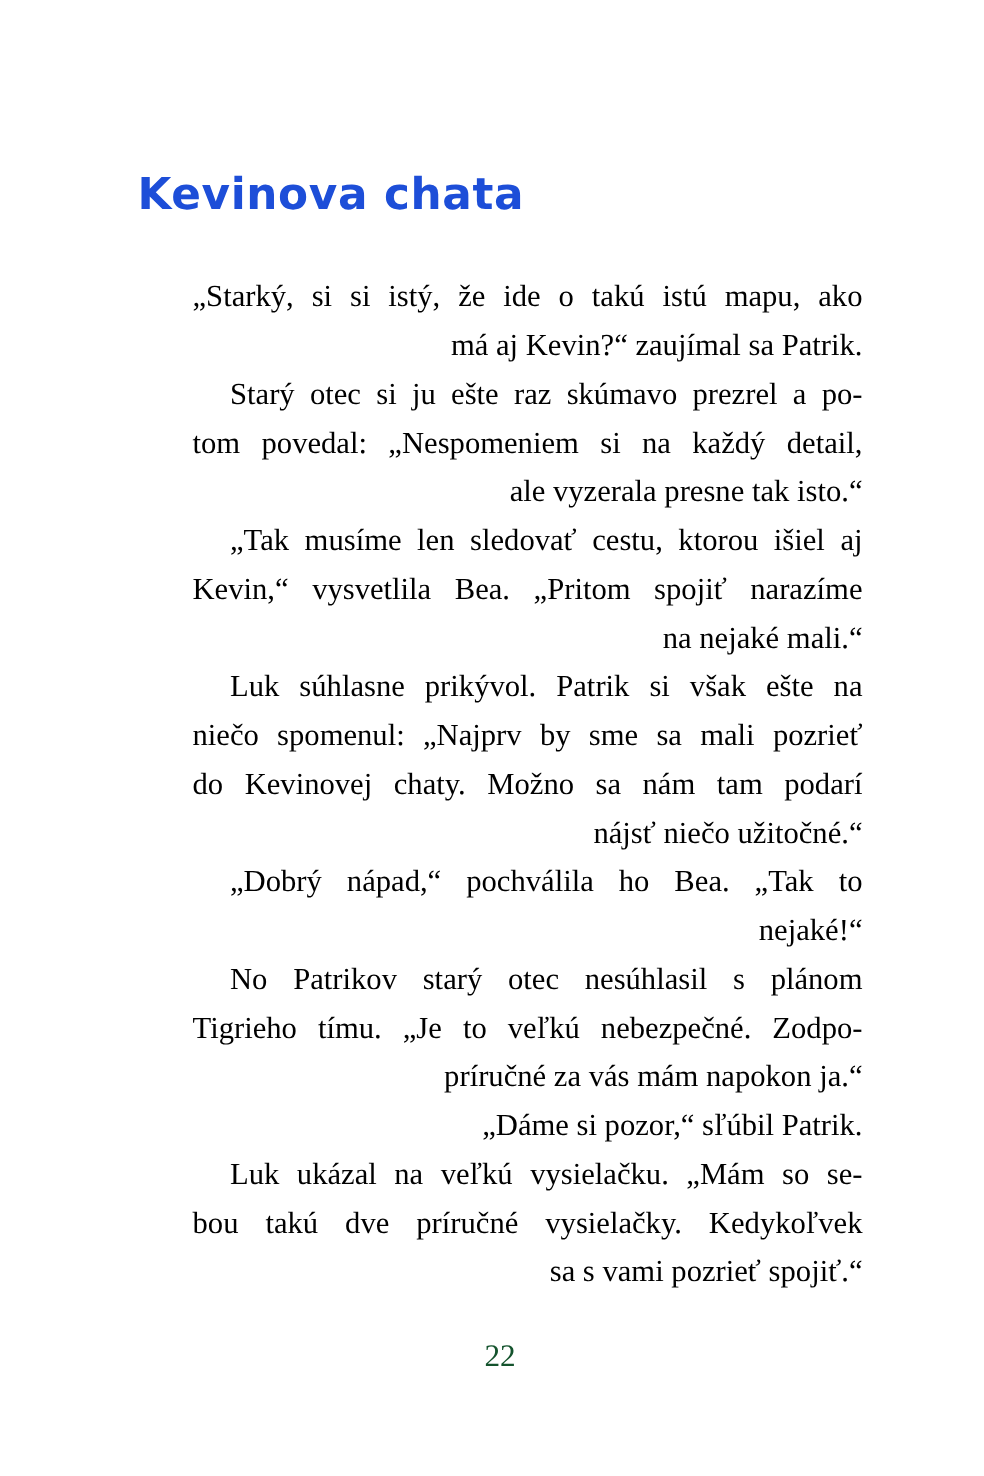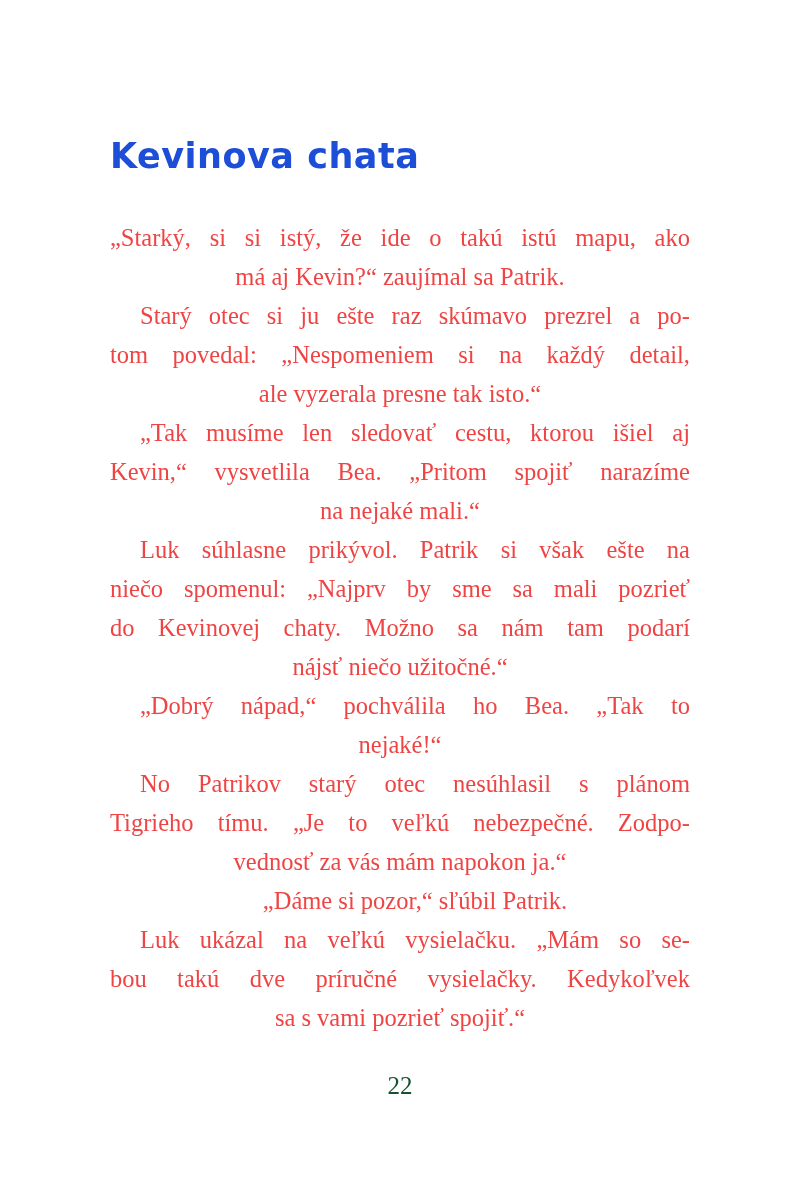"„Starký, si si istý, že" .body-text { color: #ef4444 -> #000000; margin-left: none -> 44px }
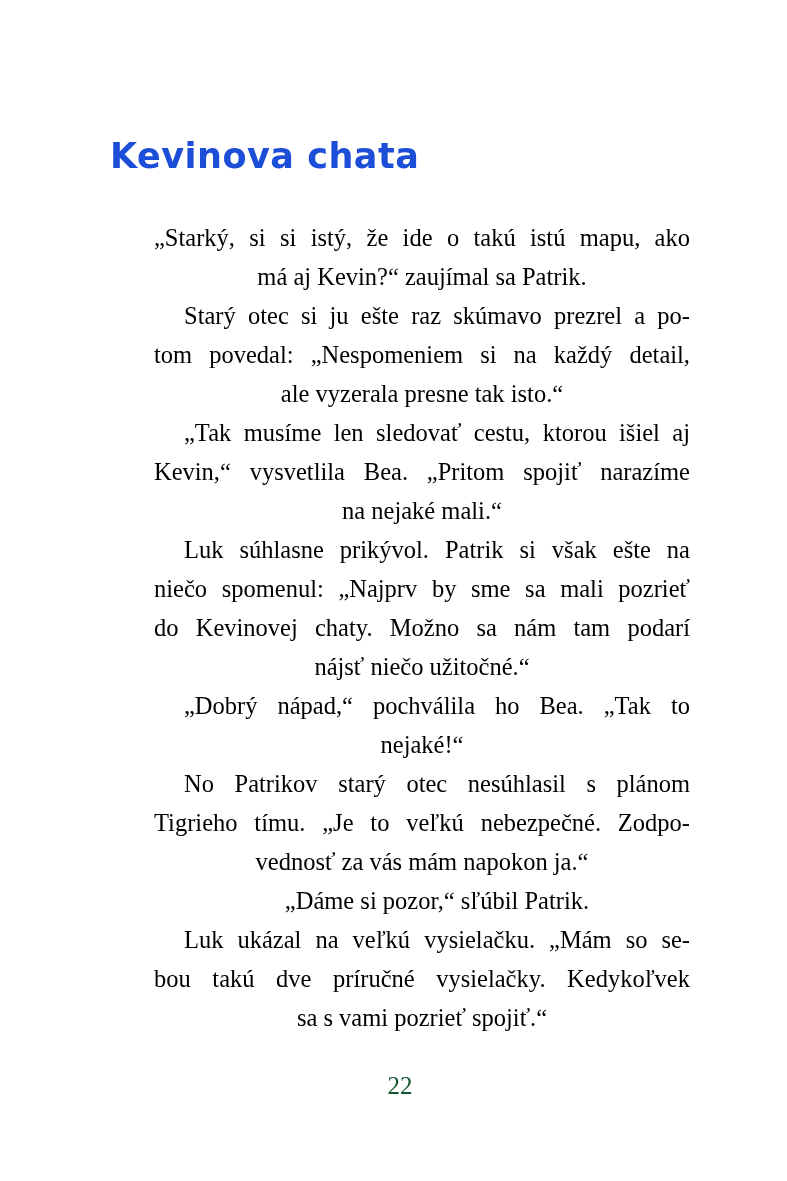"má aj Kevin?“ zaujímal sa" .text-line { text-align: center -> right }
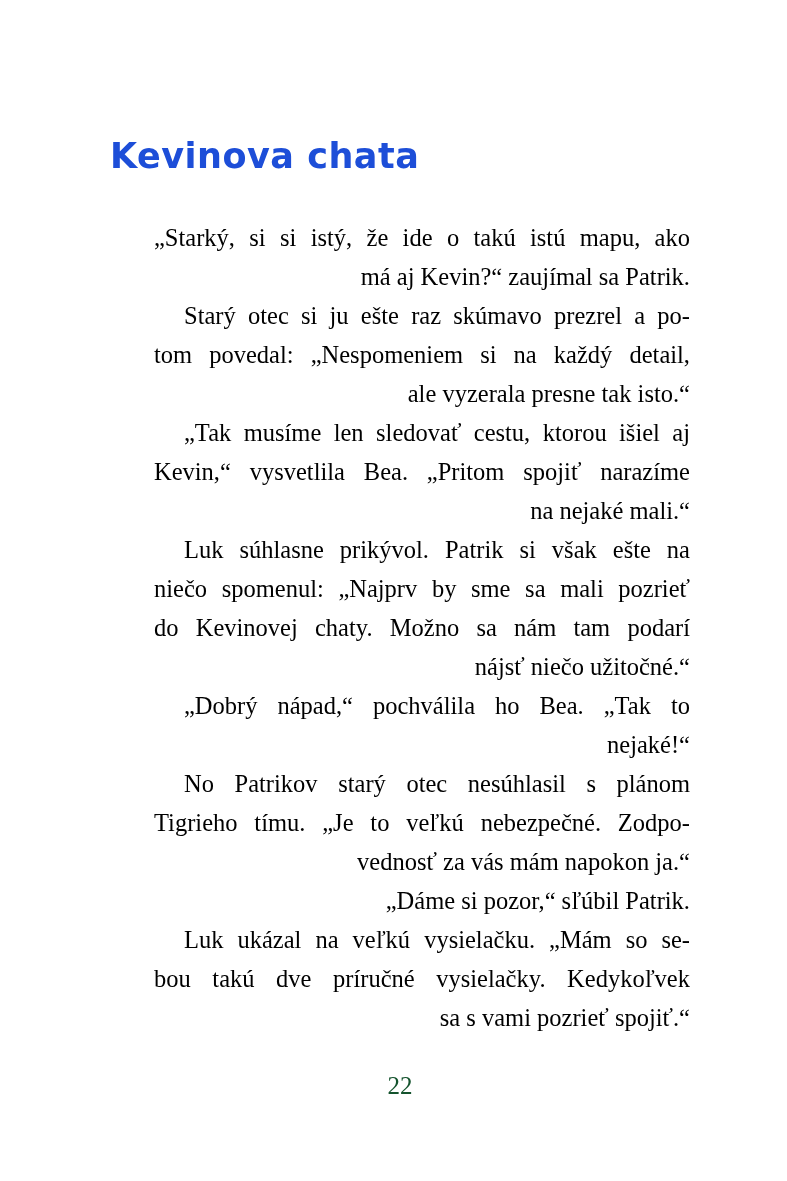"vednosť za vás mám napokon" div.text-line { text: vednosť -> príručné }
